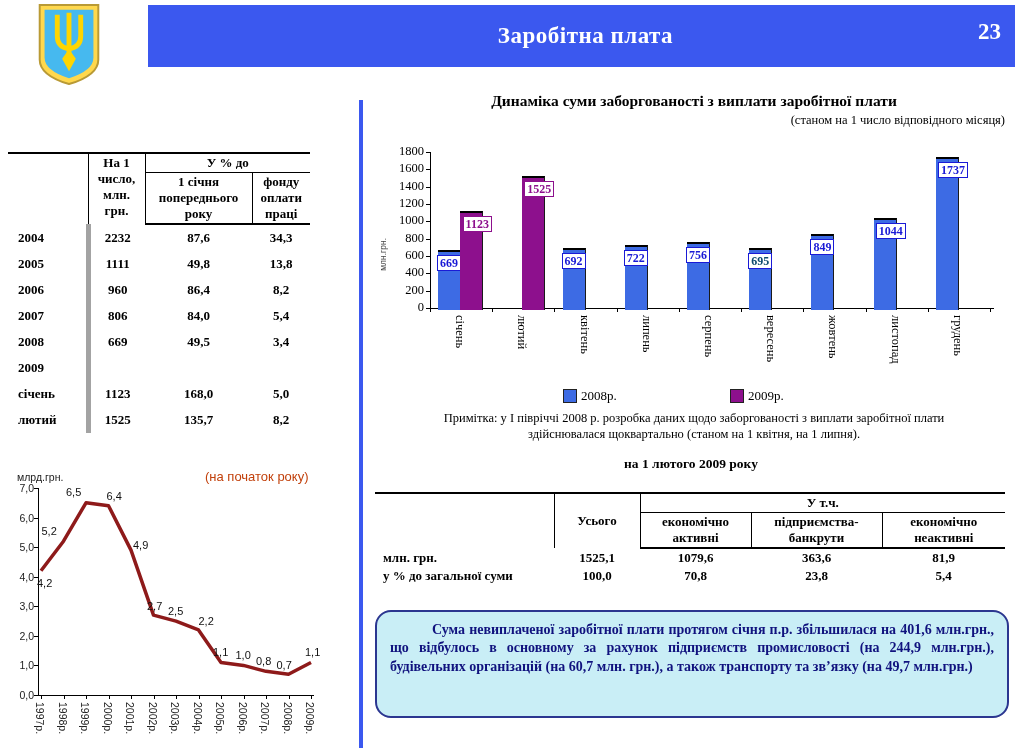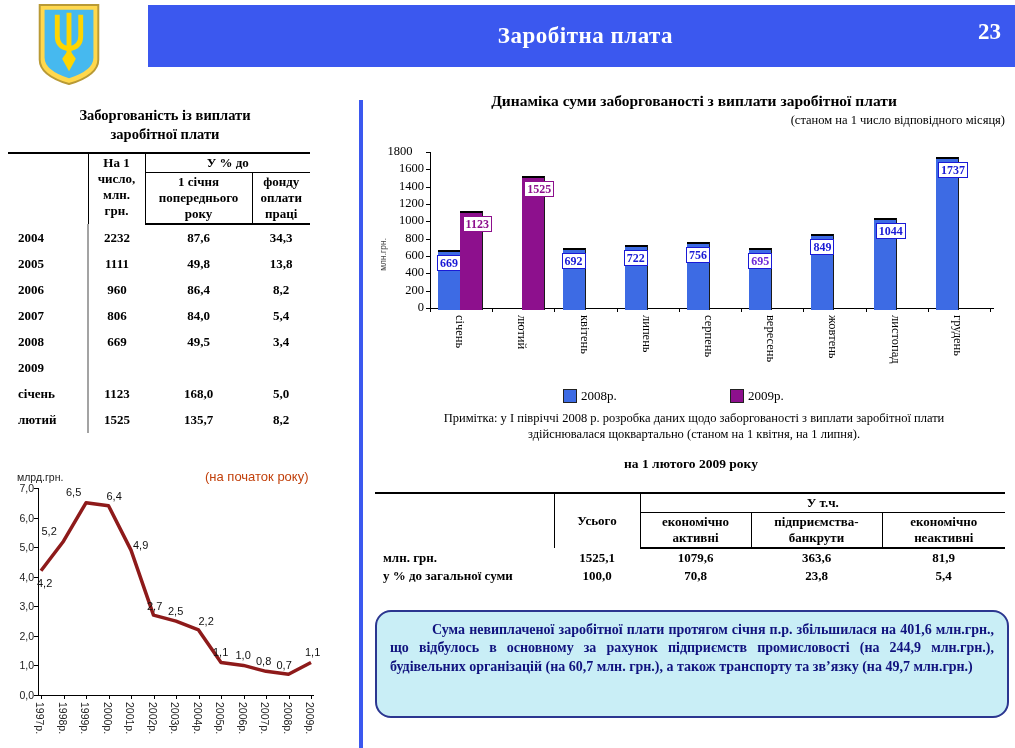"Заборгованість із виплати" div.abs { html: <div> <div>Заборгованість із виплати</div> <div>заробітної плати</div> </div> -> none }
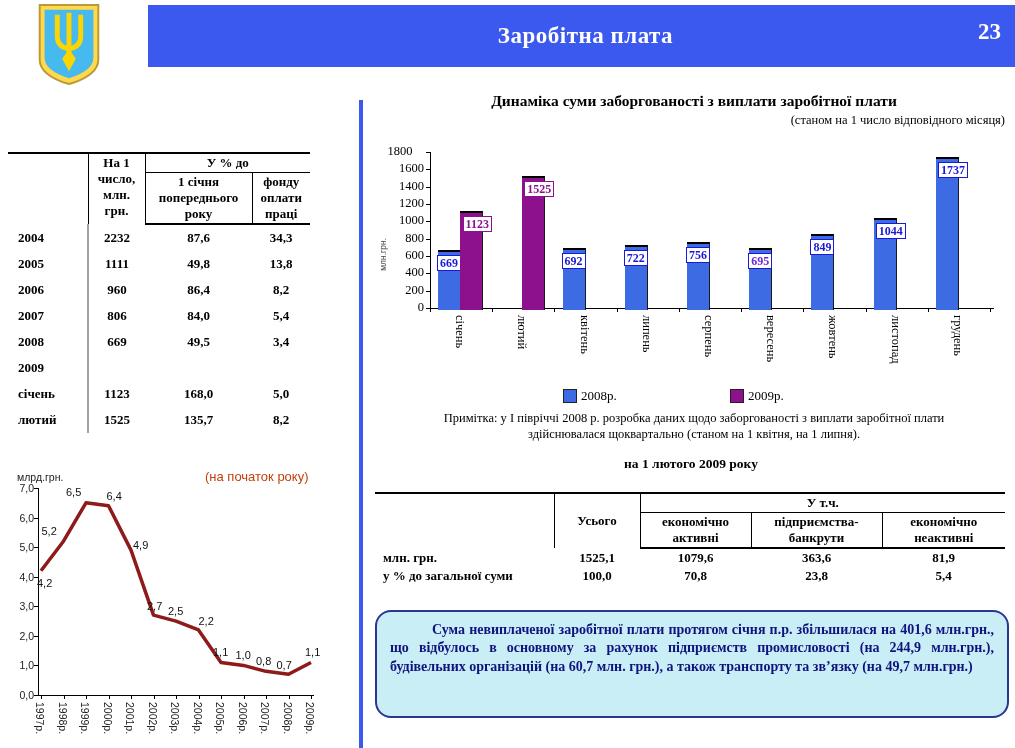"1800" div.bc-ylab { text-align: center -> none }
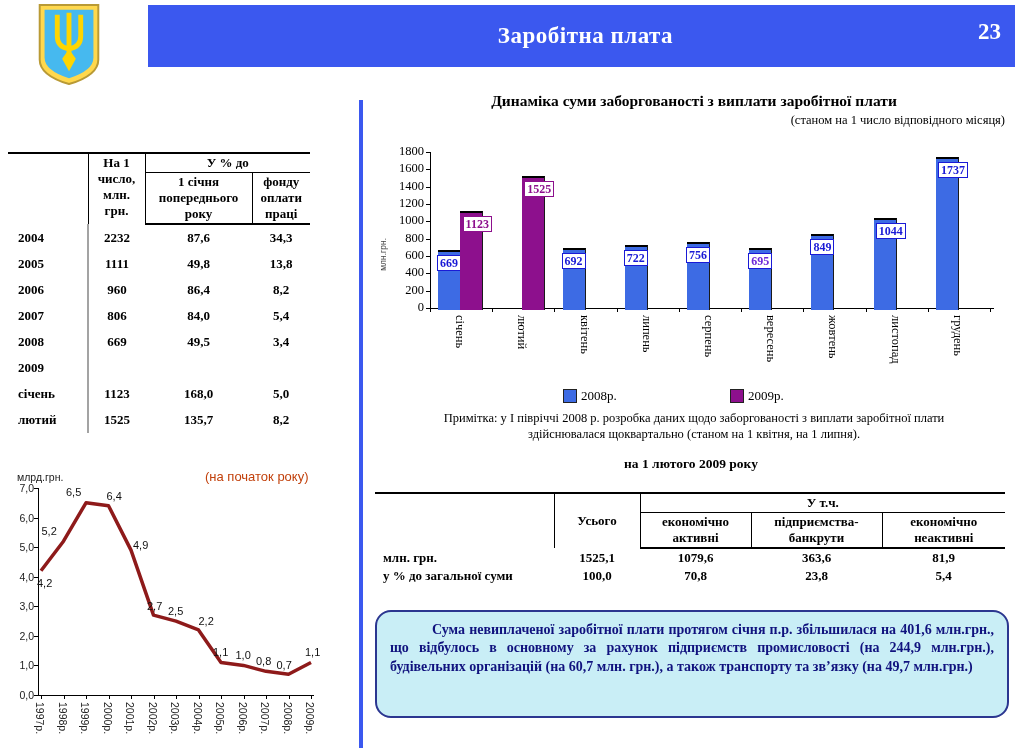"2004" #table1 tbody td:first-child { border-right: 2px solid #a3a3a3 -> 5px solid #a3a3a3 }
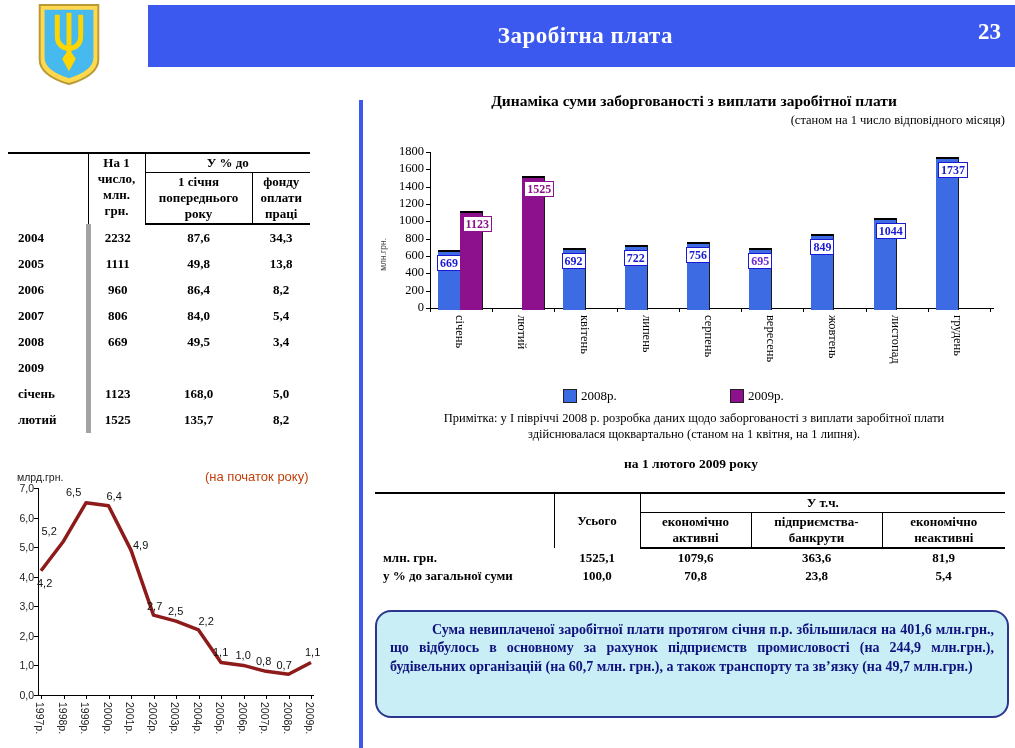"695" div.bar-label { color: #6d28d9 -> #0c4a6e }
